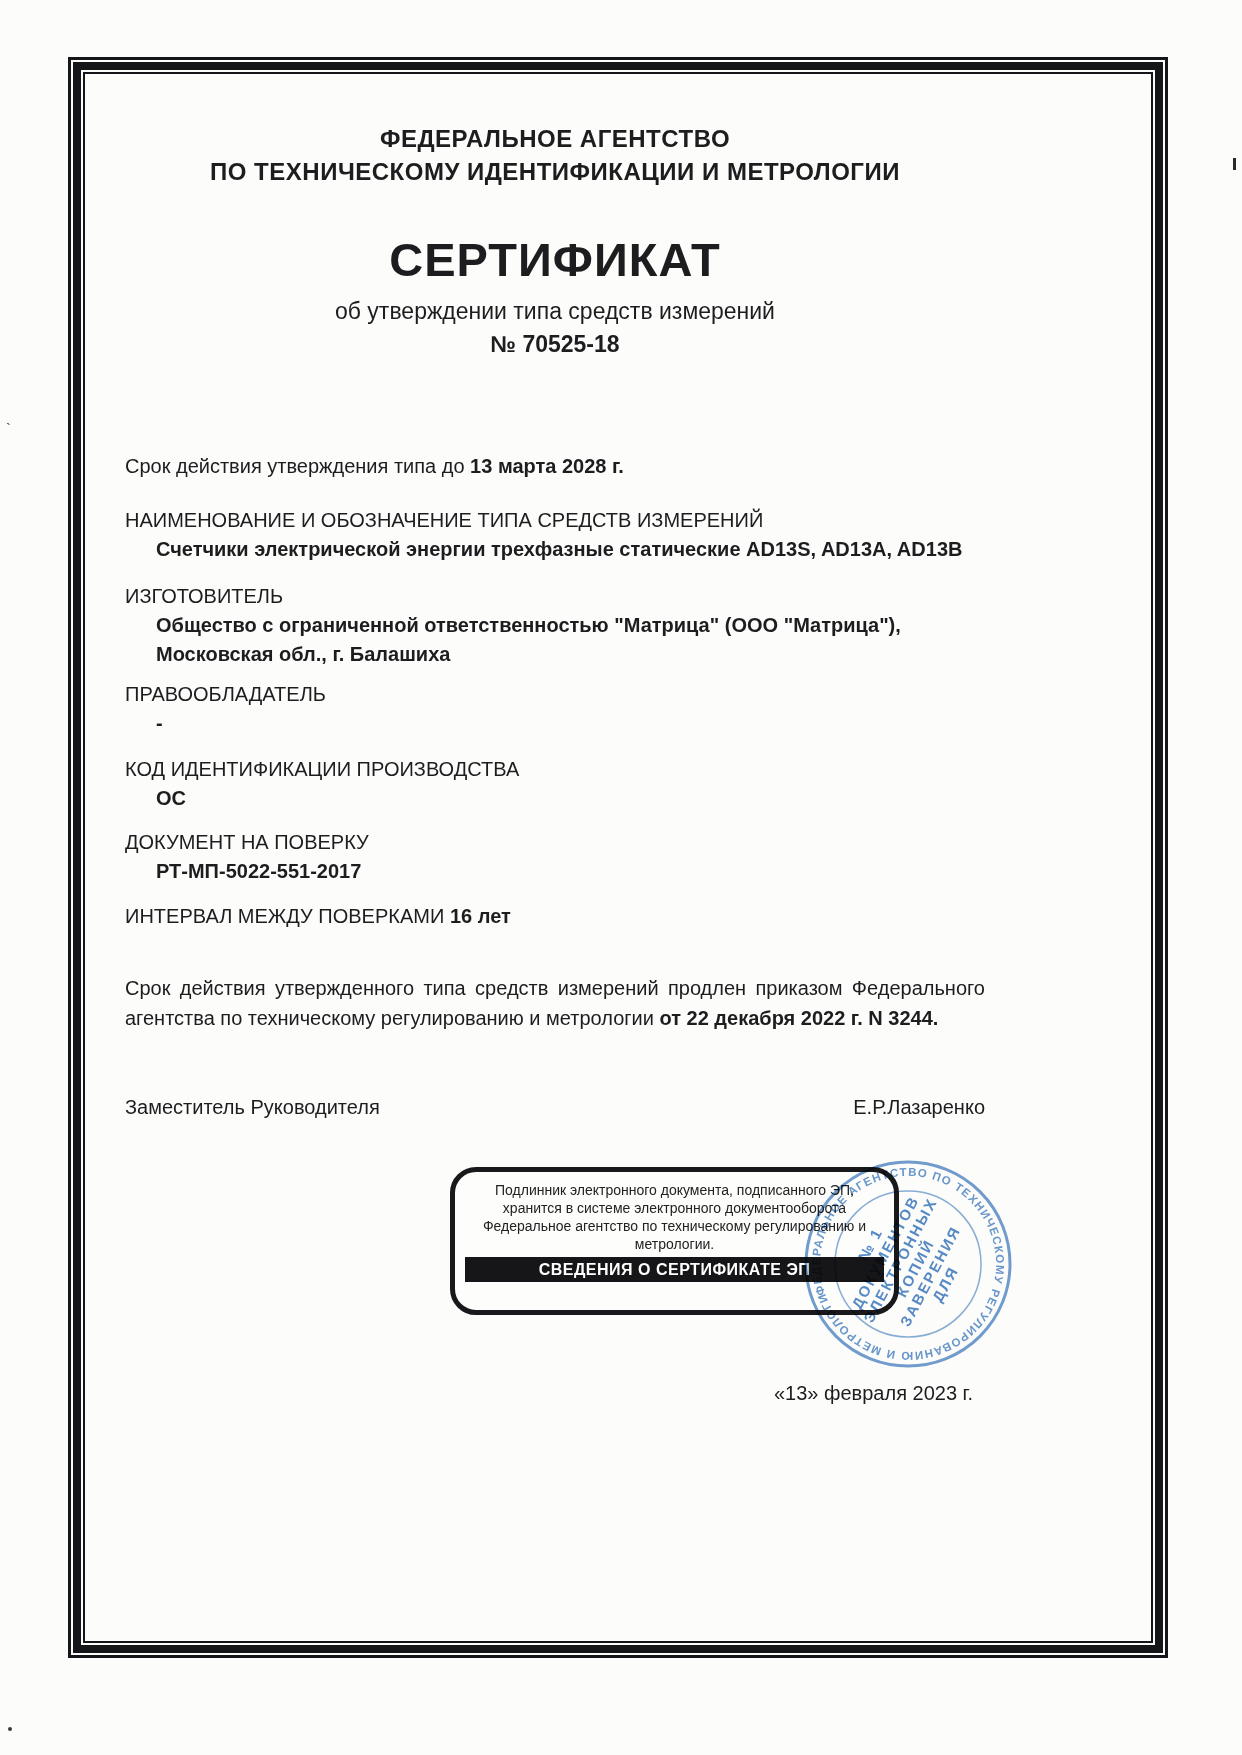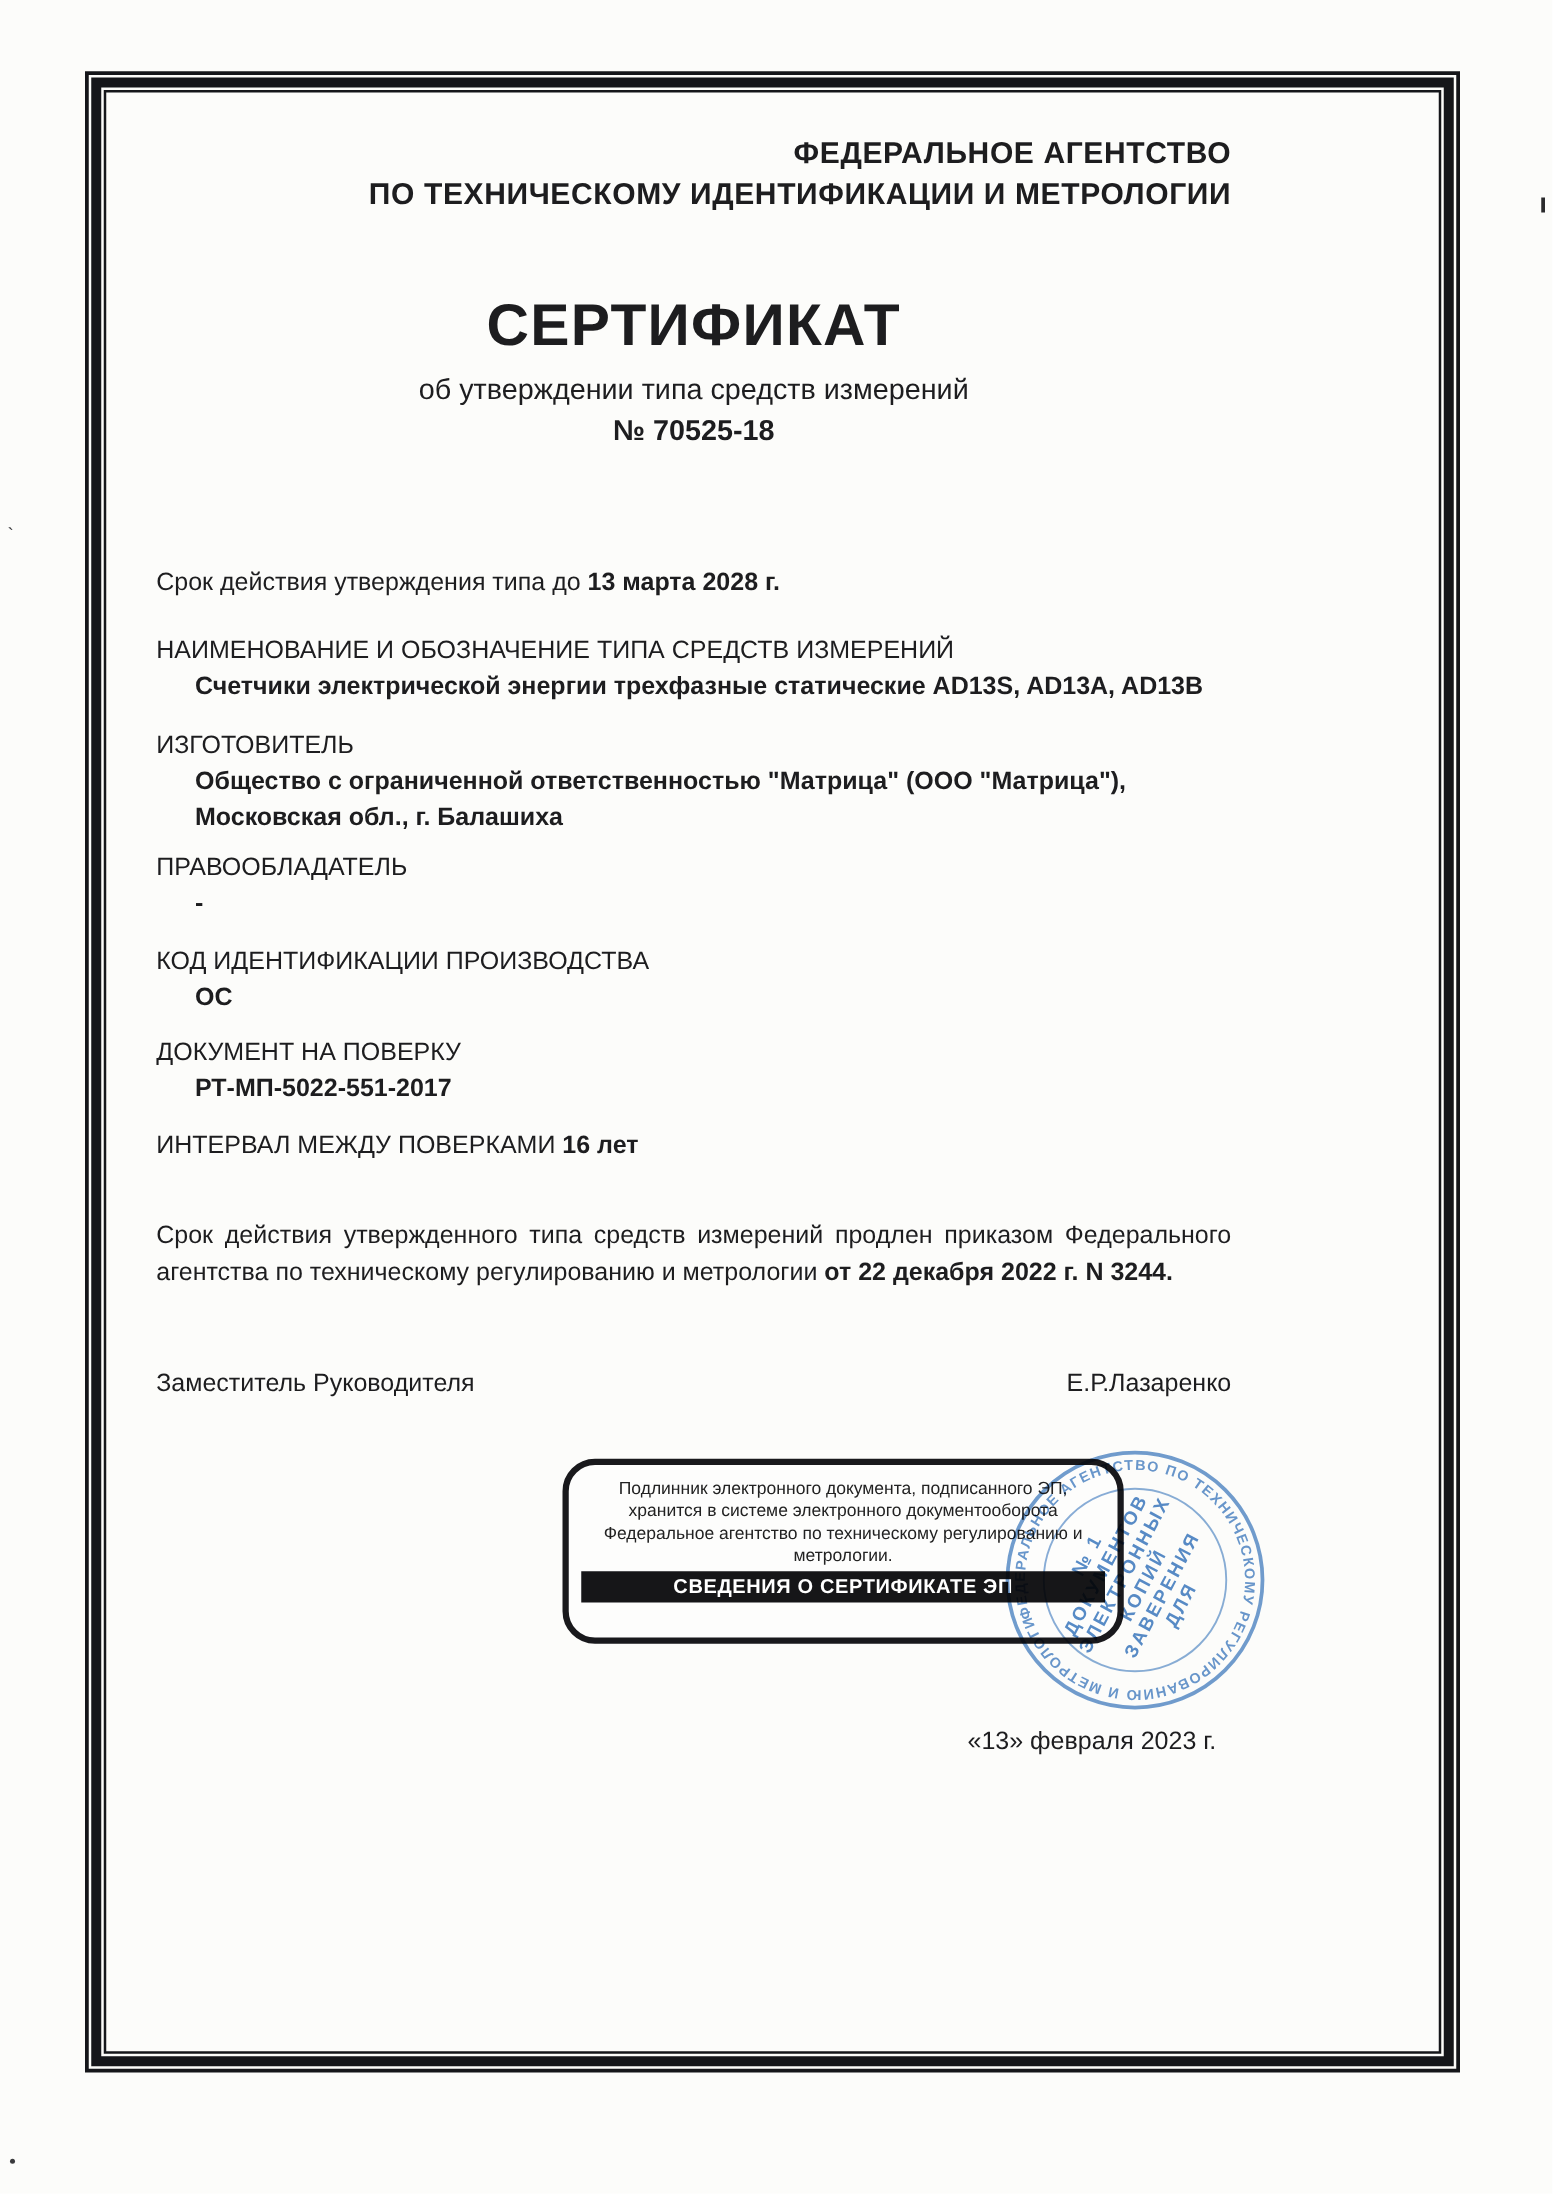"ФЕДЕРАЛЬНОЕ АГЕНТСТВО" .hdr { text-align: right -> none; top: 106px -> 122px }
